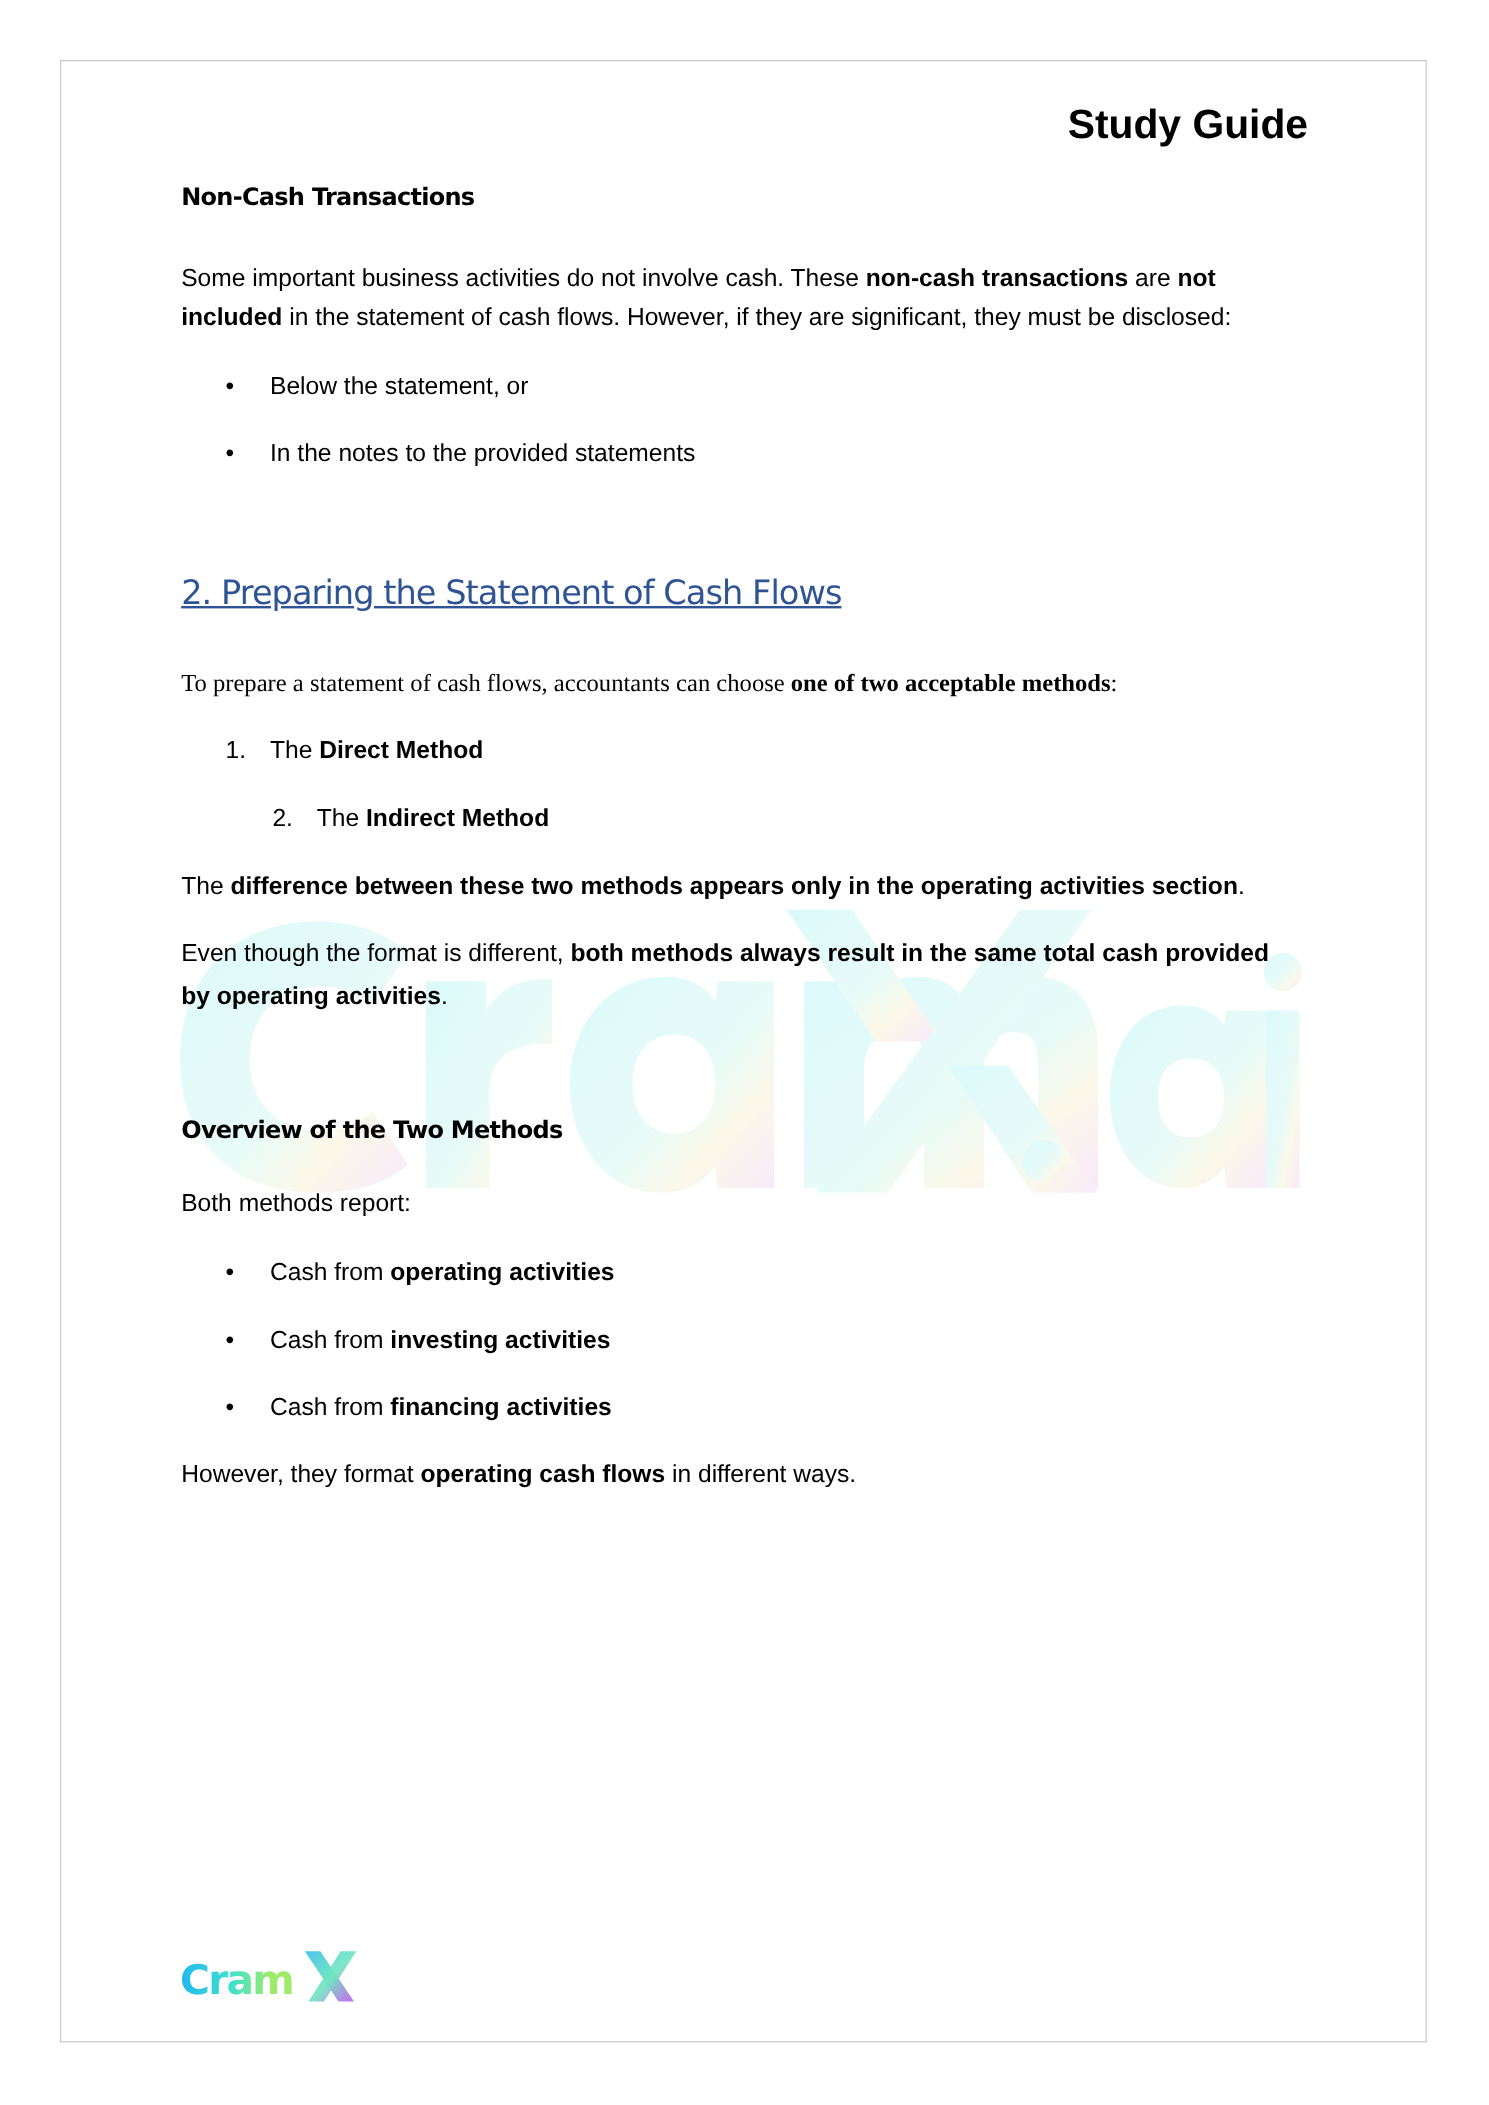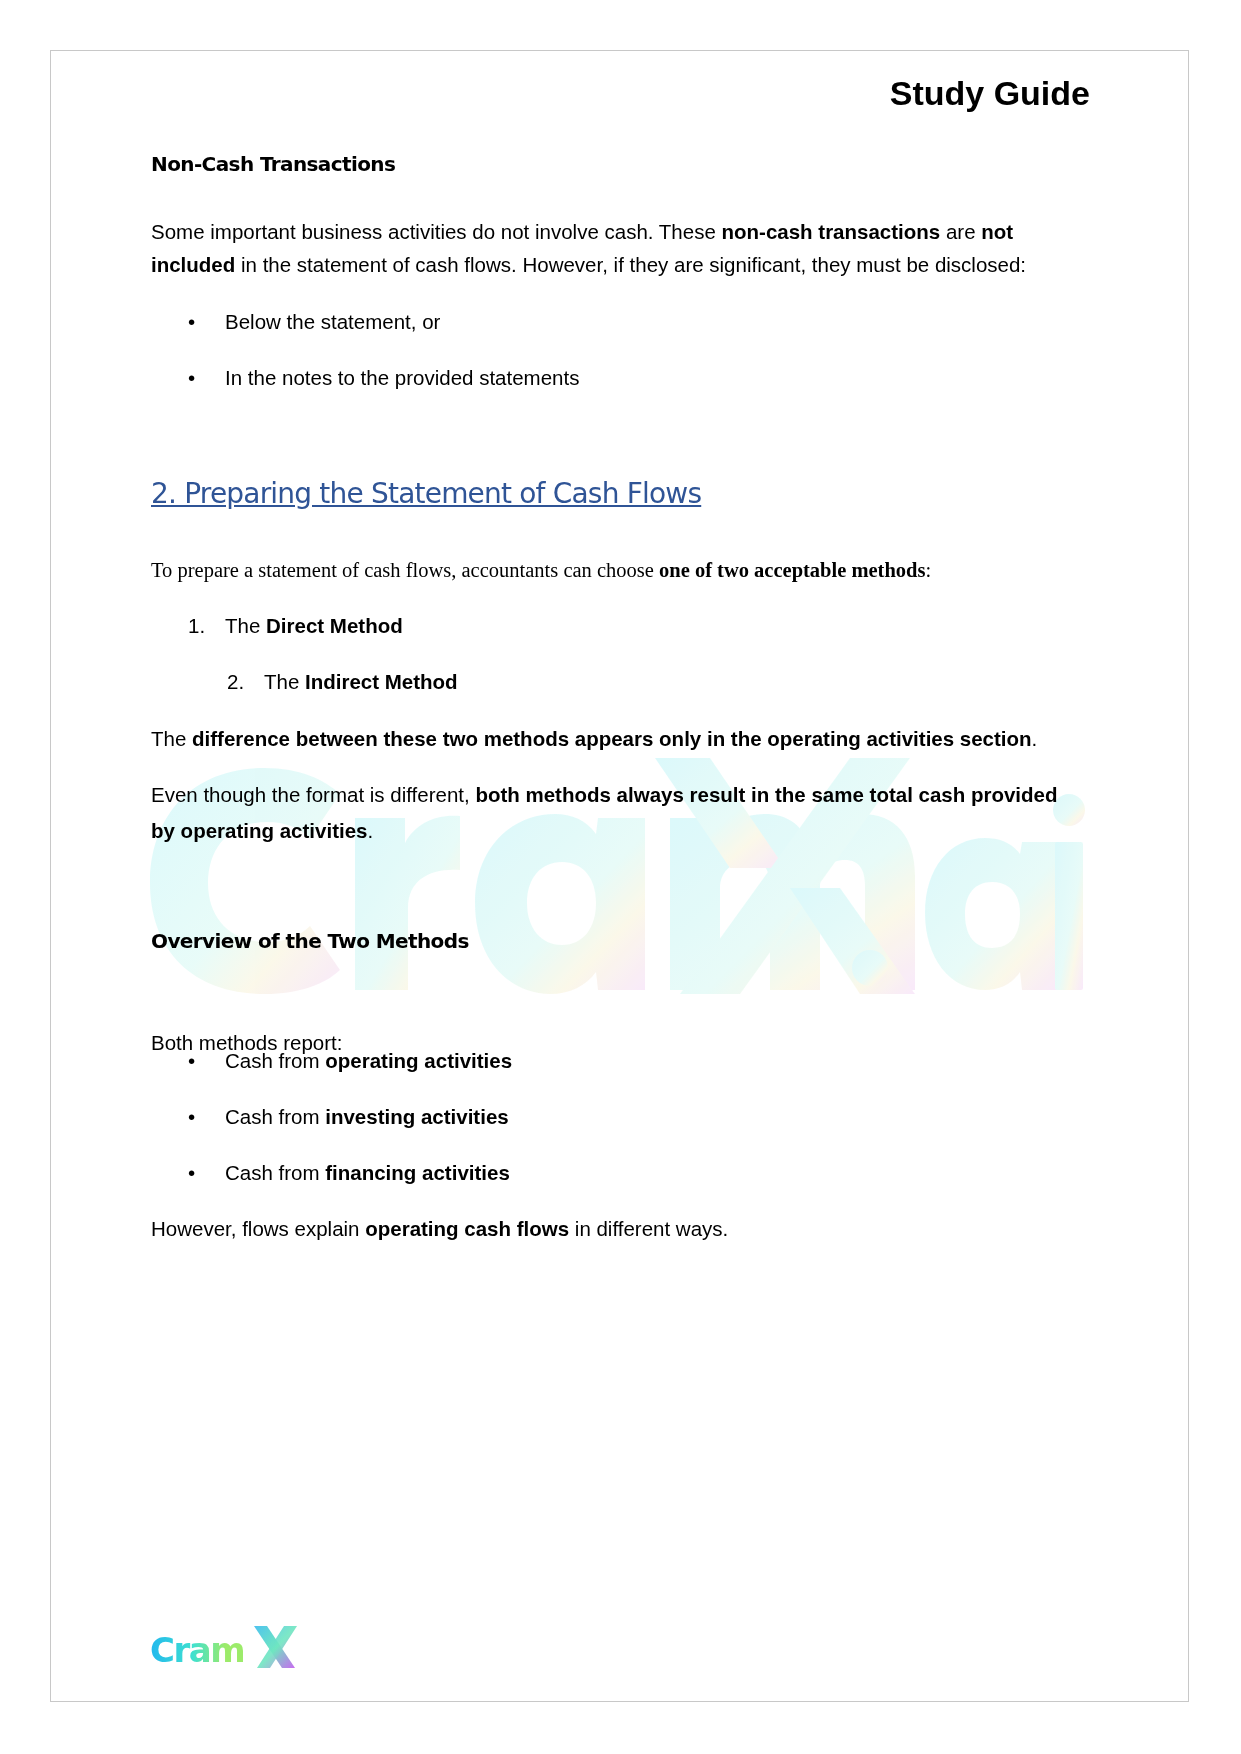"Study Guide" .doc-title { top: 74px -> 85px }
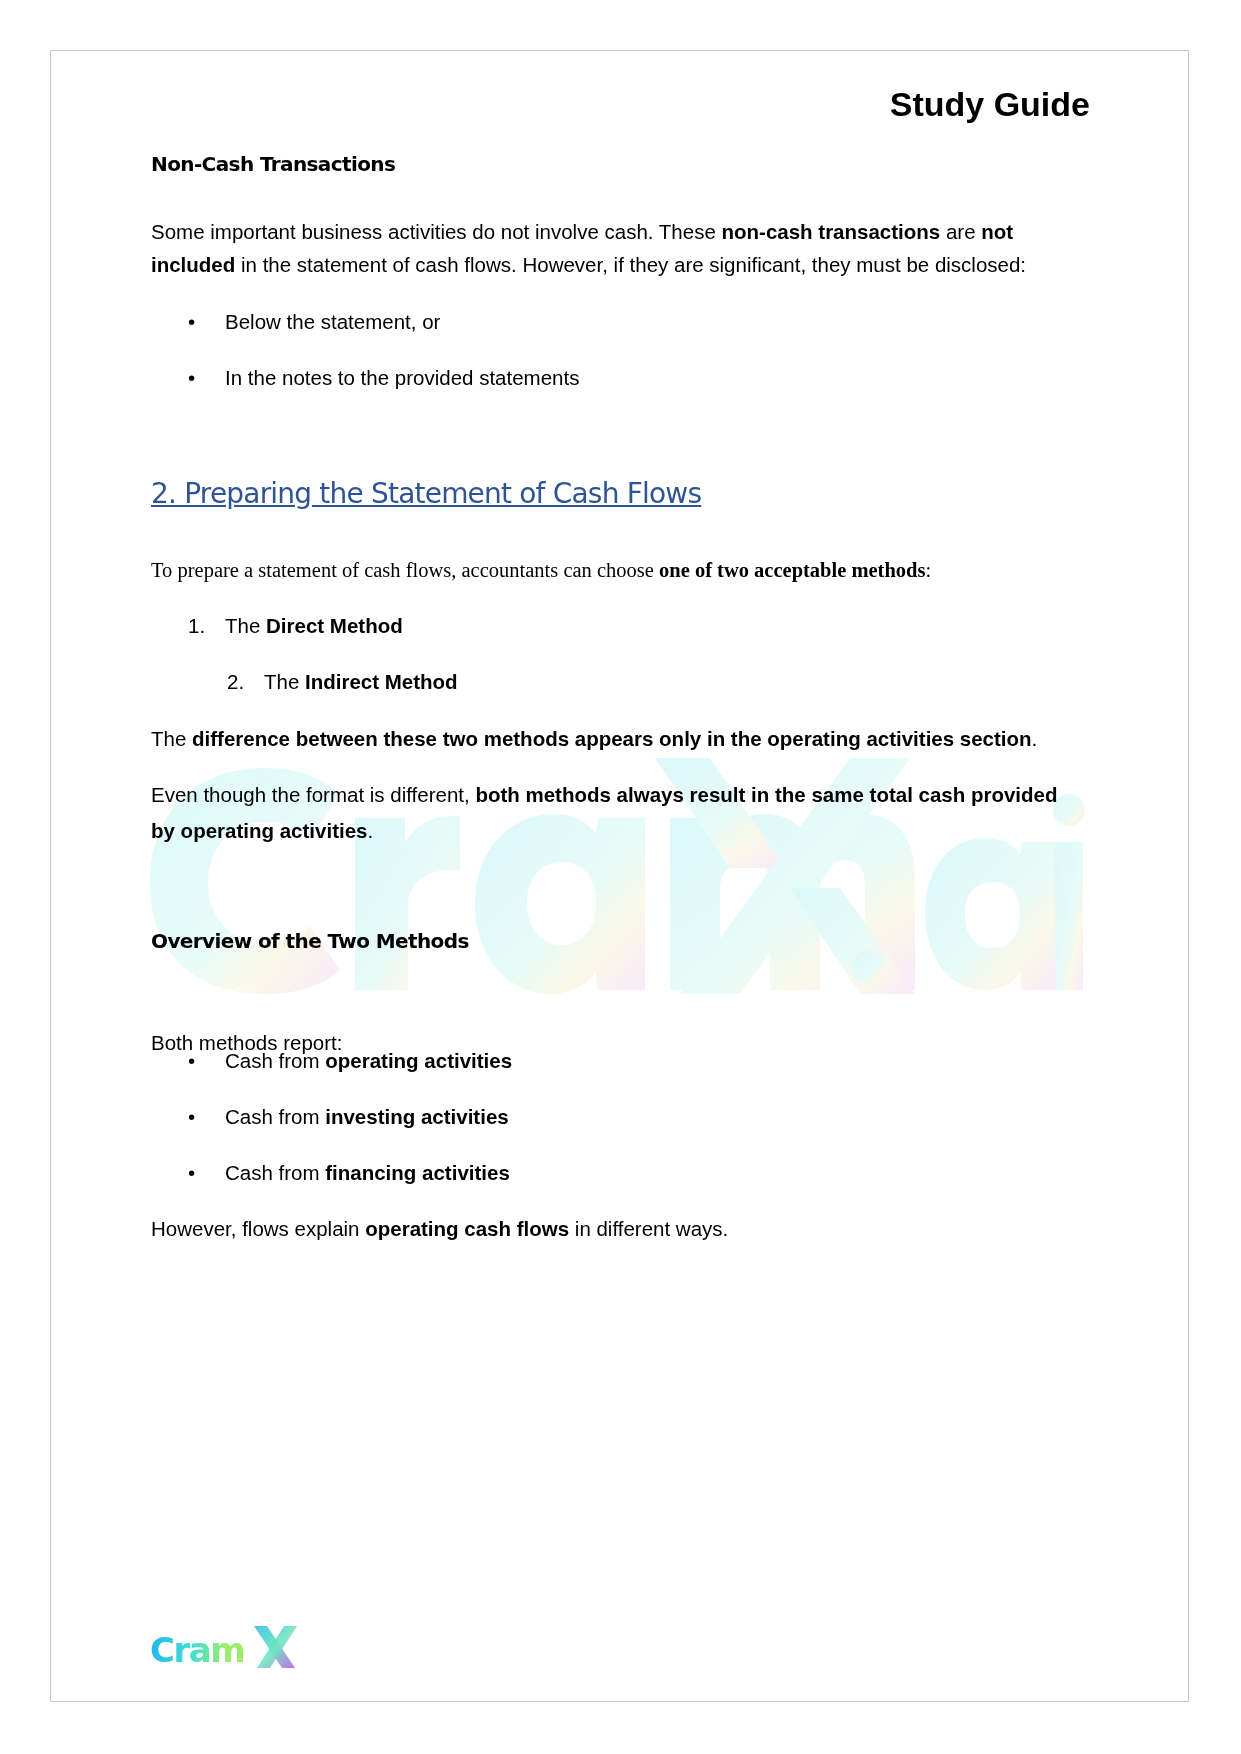"Both methods report:" div.line { margin-top: 40px -> none }
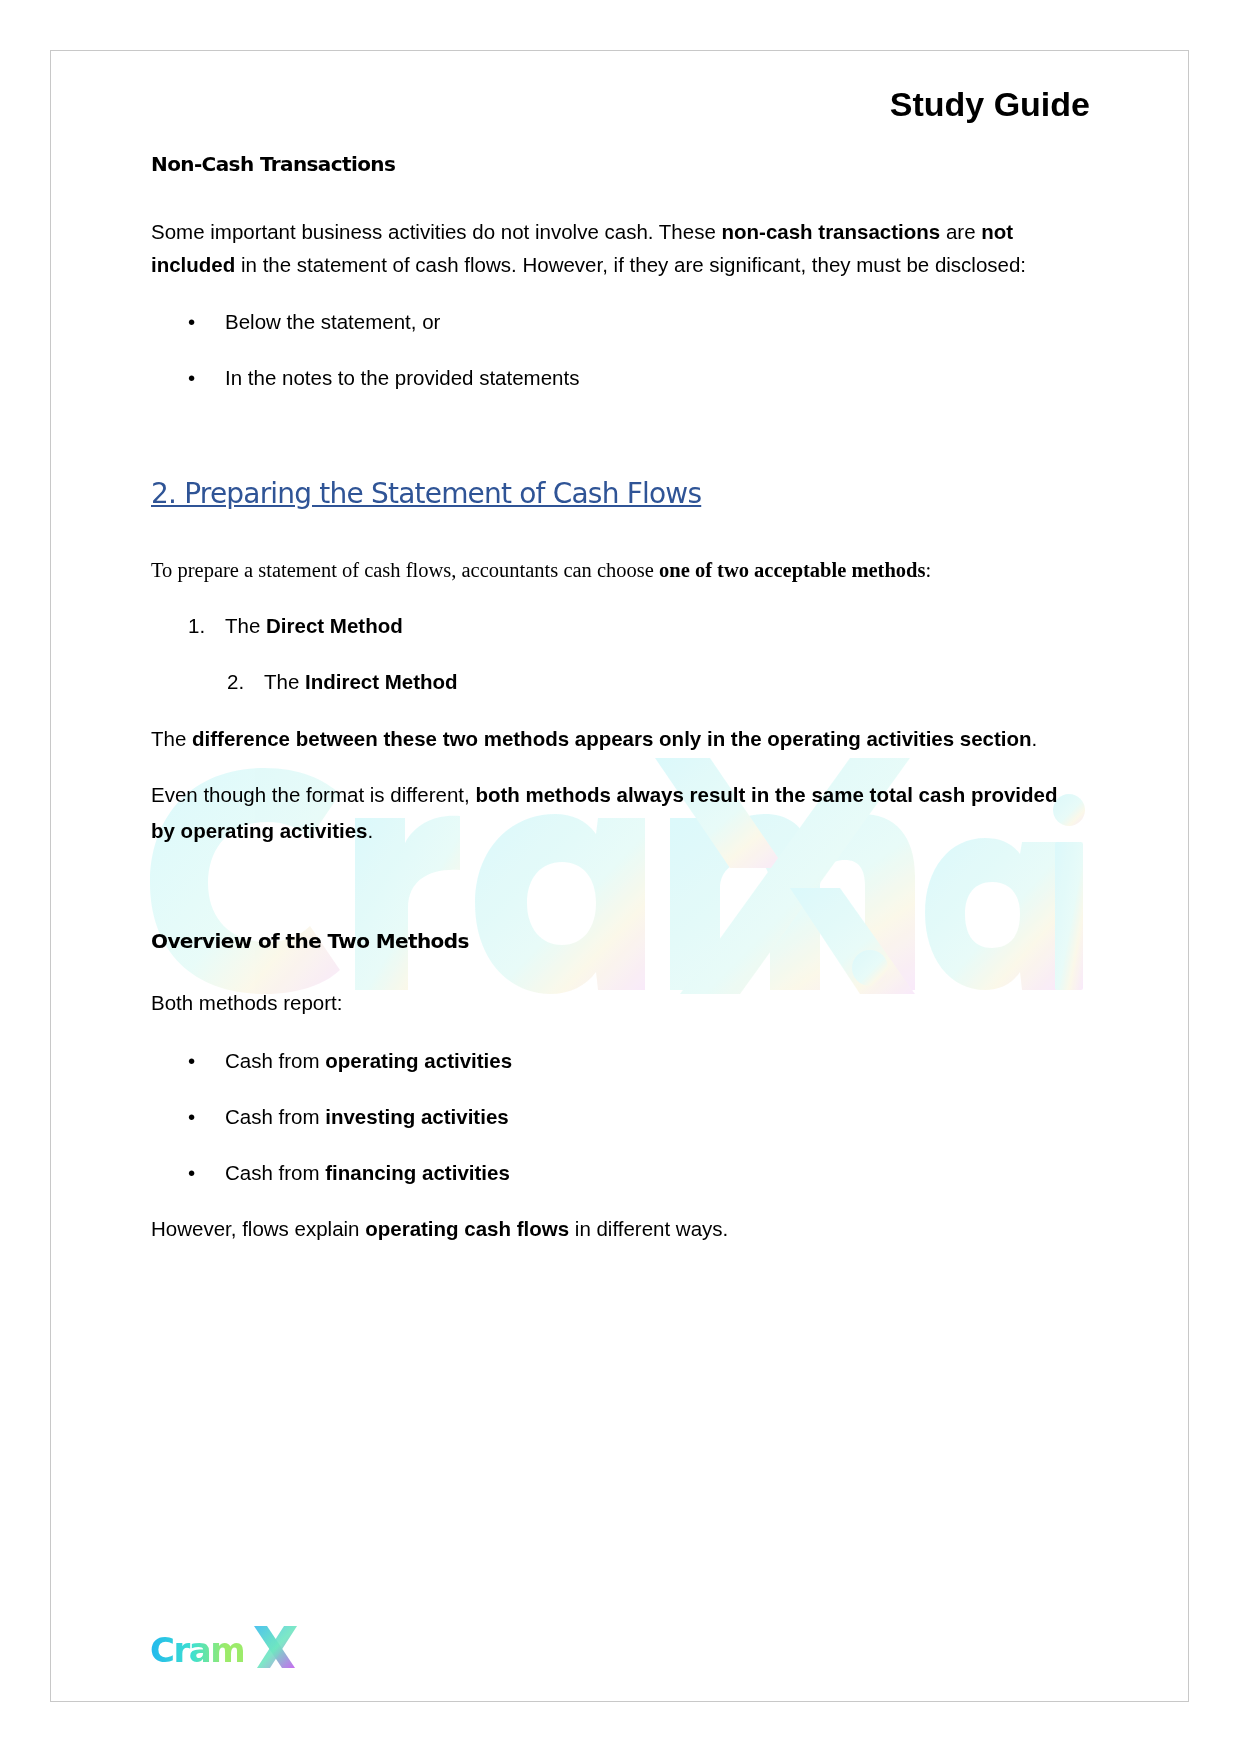"However, flows explain" span { text: flows explain -> they format }
